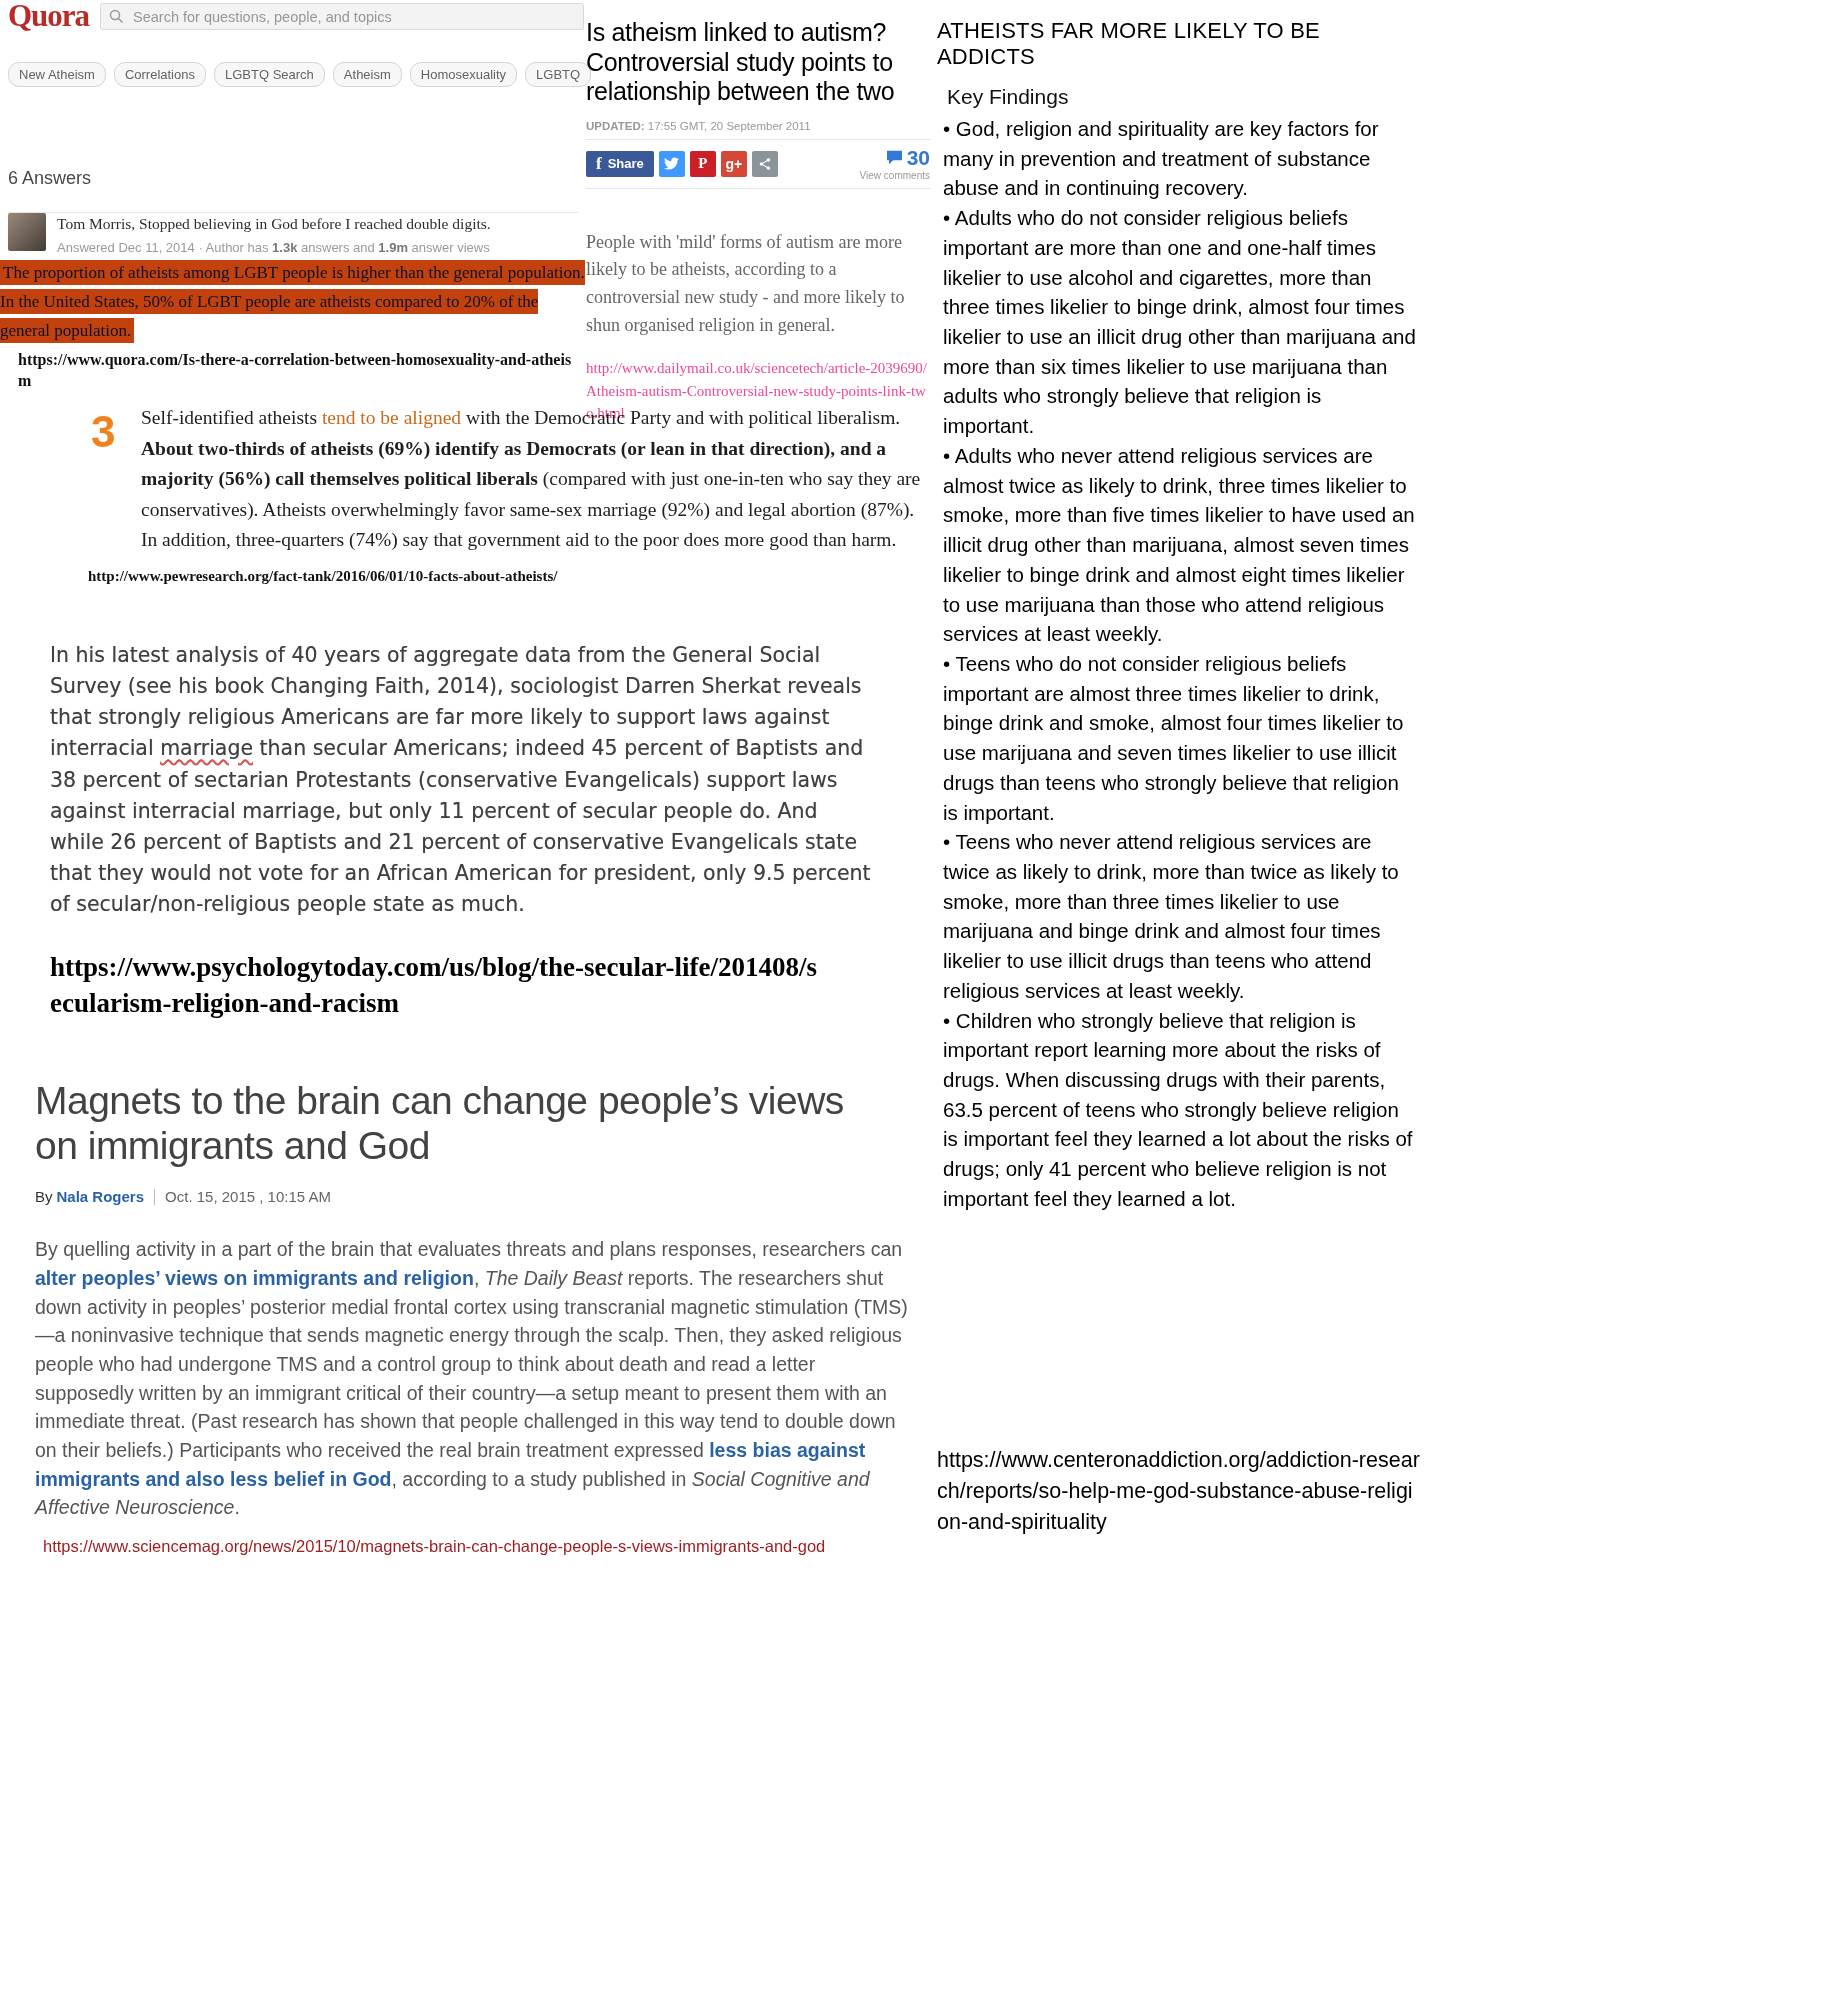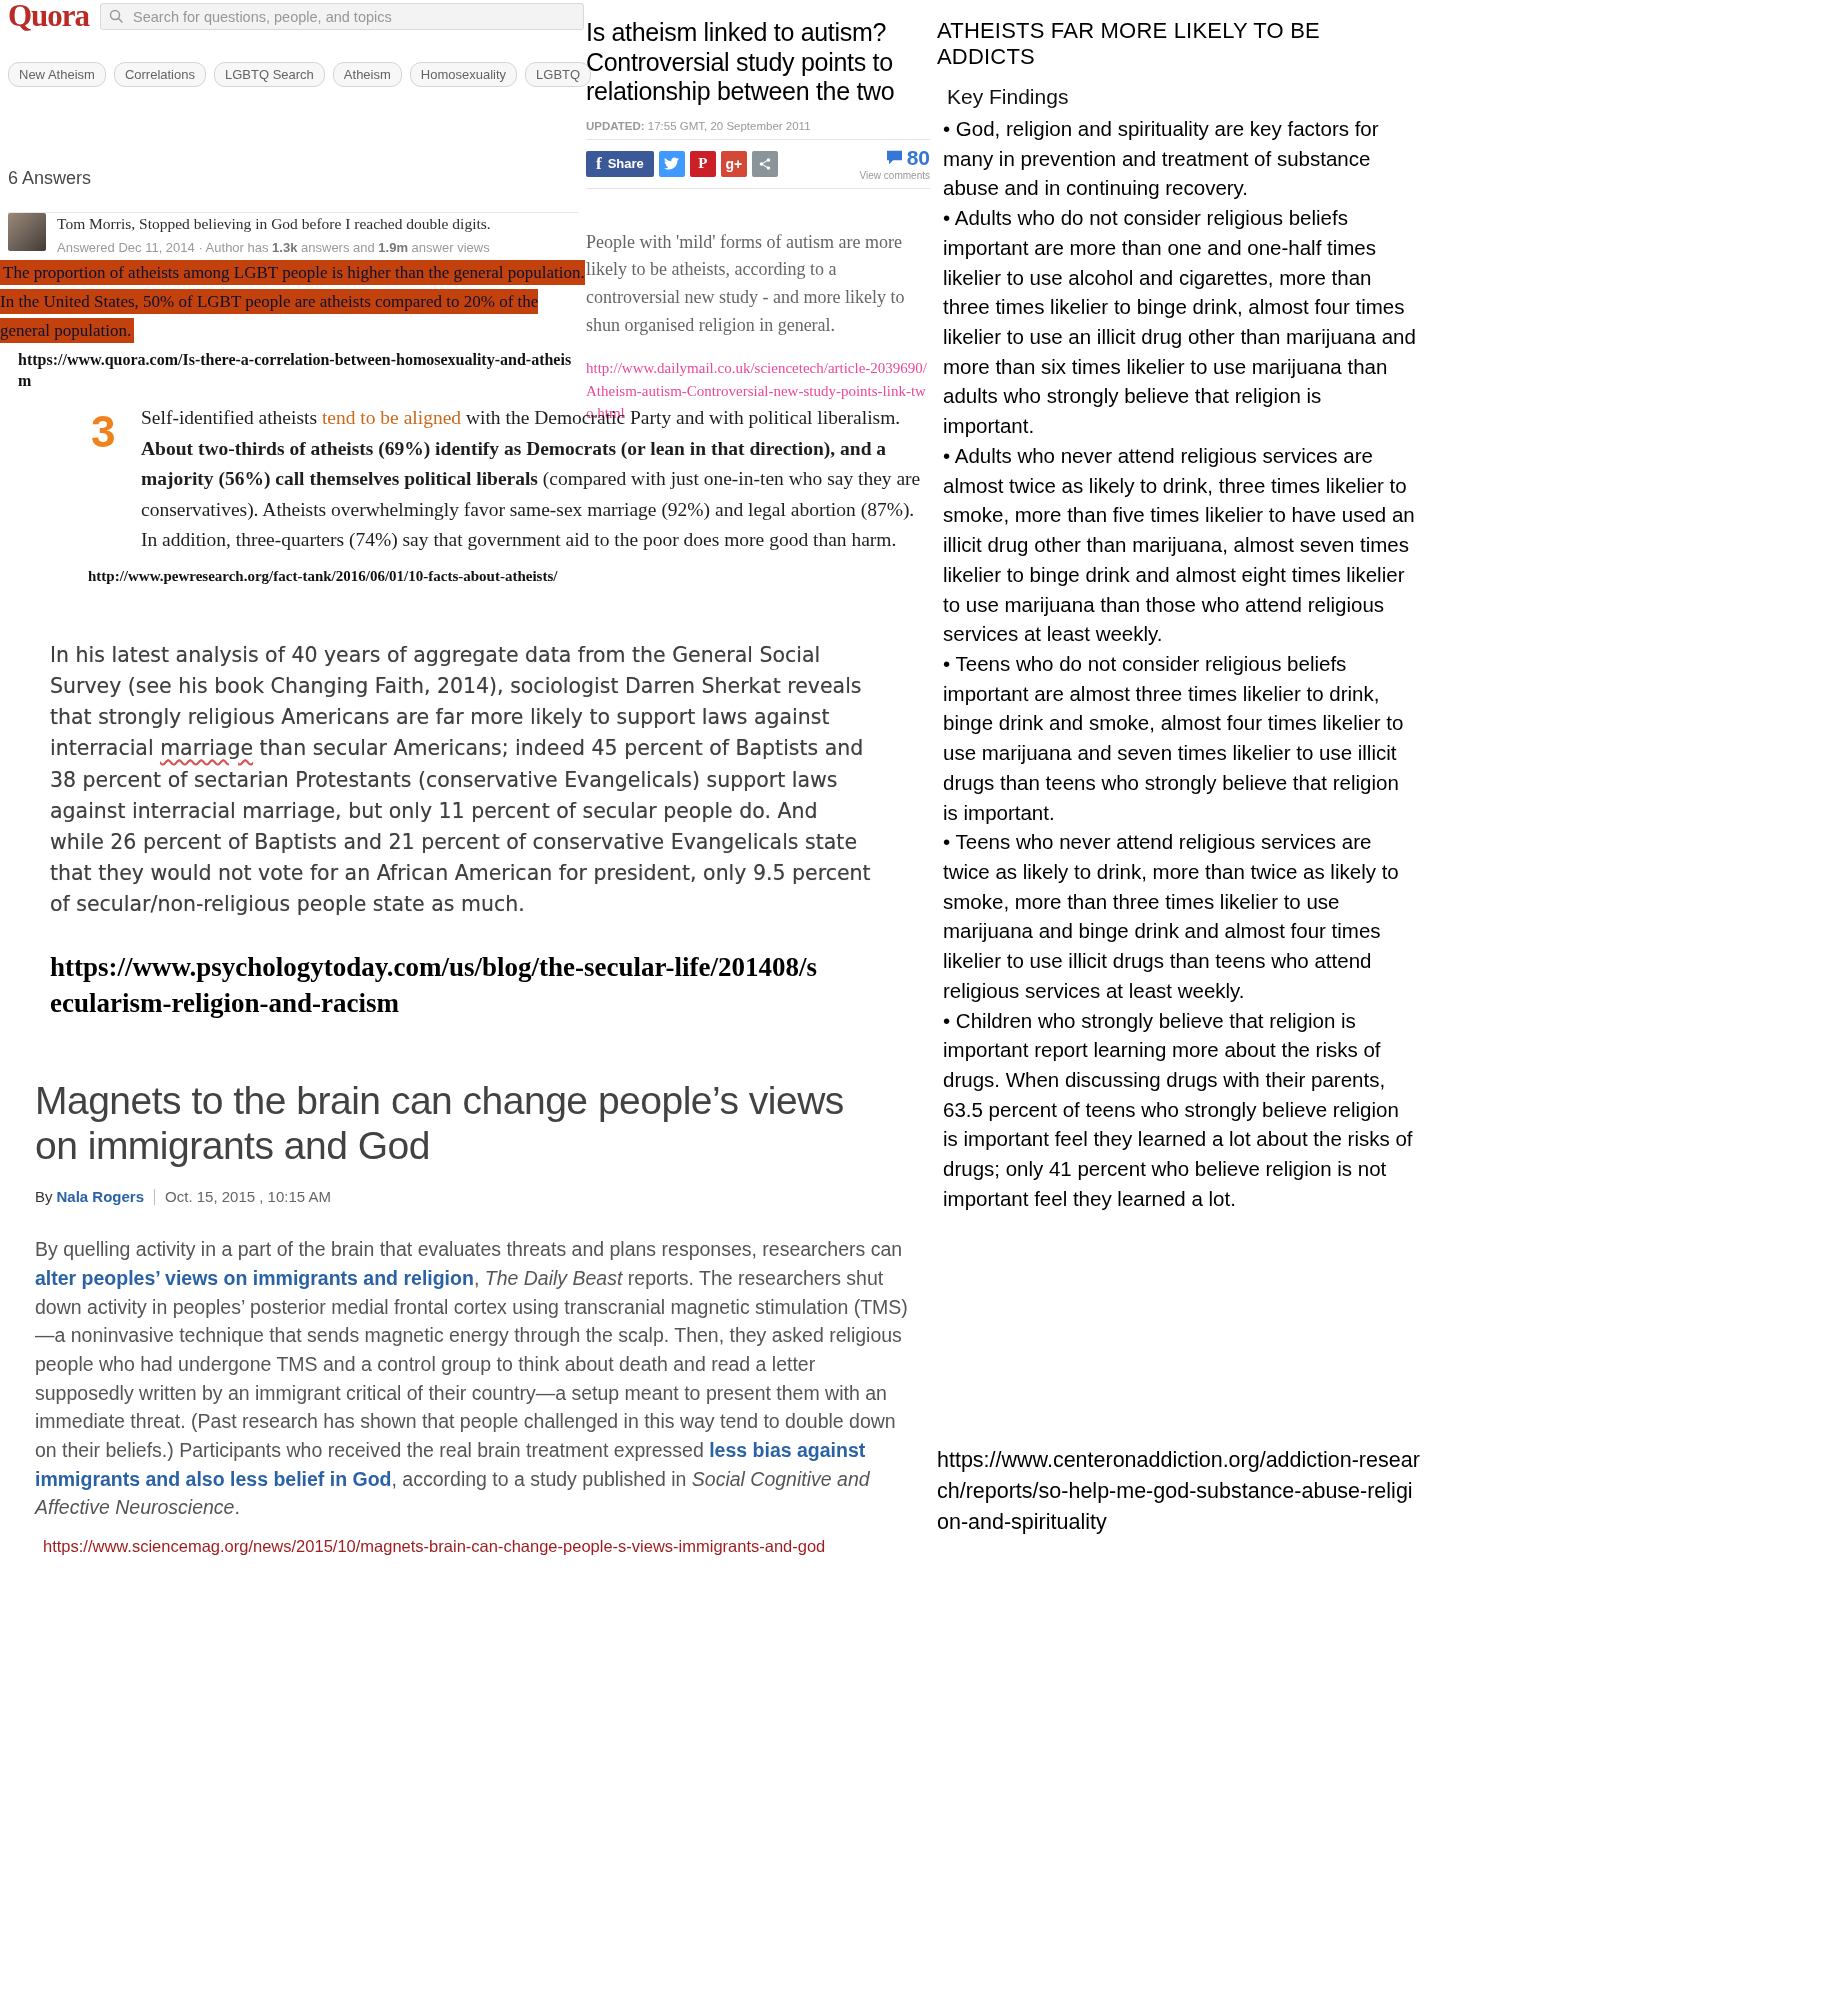"80" span.dm-com-count { text: 80 -> 30 }
